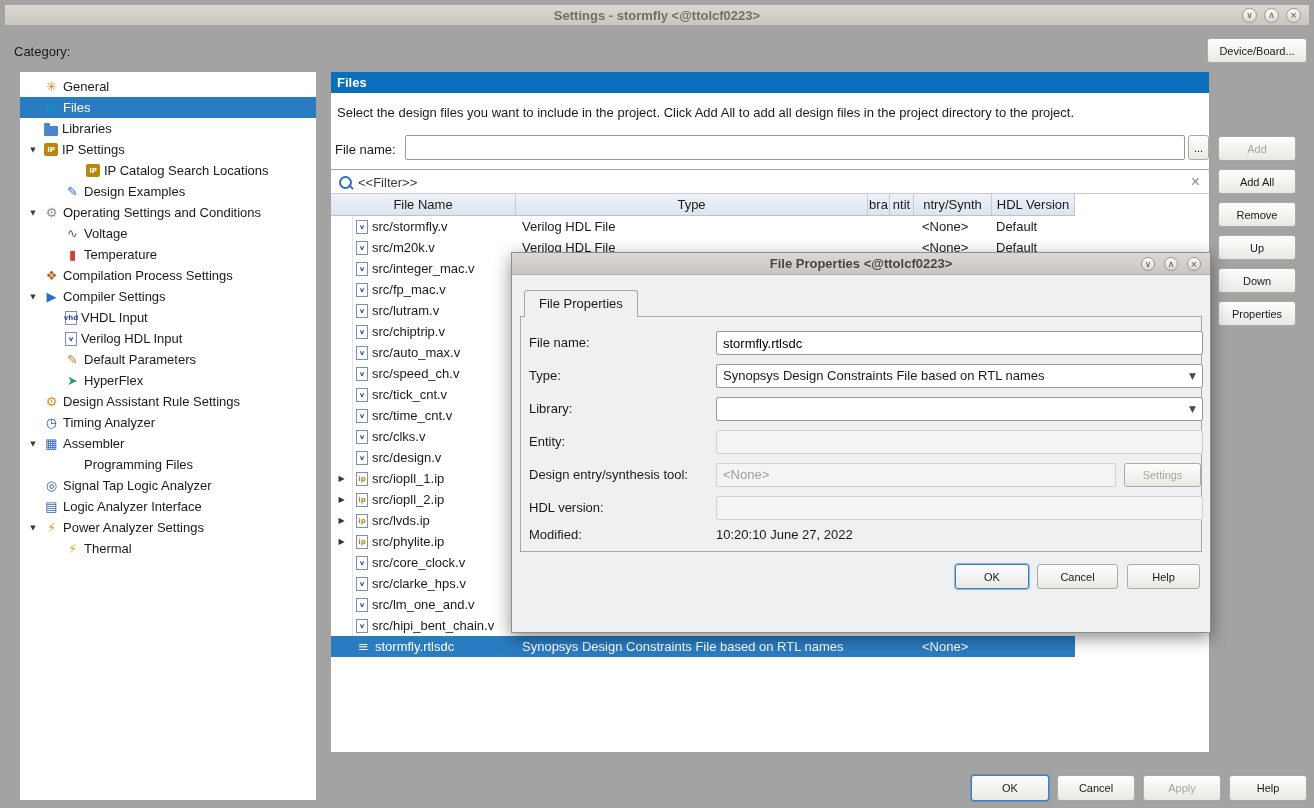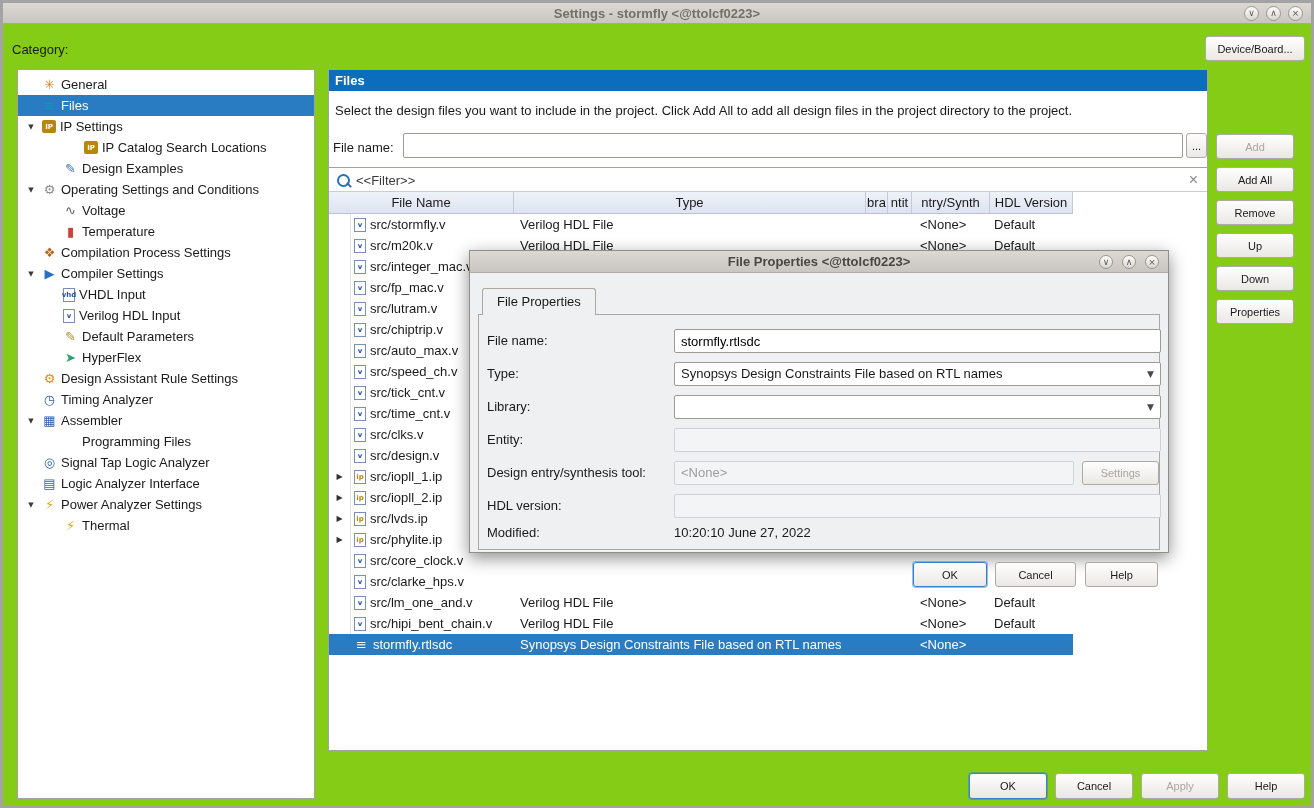"Settings - stormfly <@ttolcf0223>" .window { background: #84cc16 -> #a3a3a3; border: 3px solid #a3a3a3 -> 5px solid #a3a3a3 }
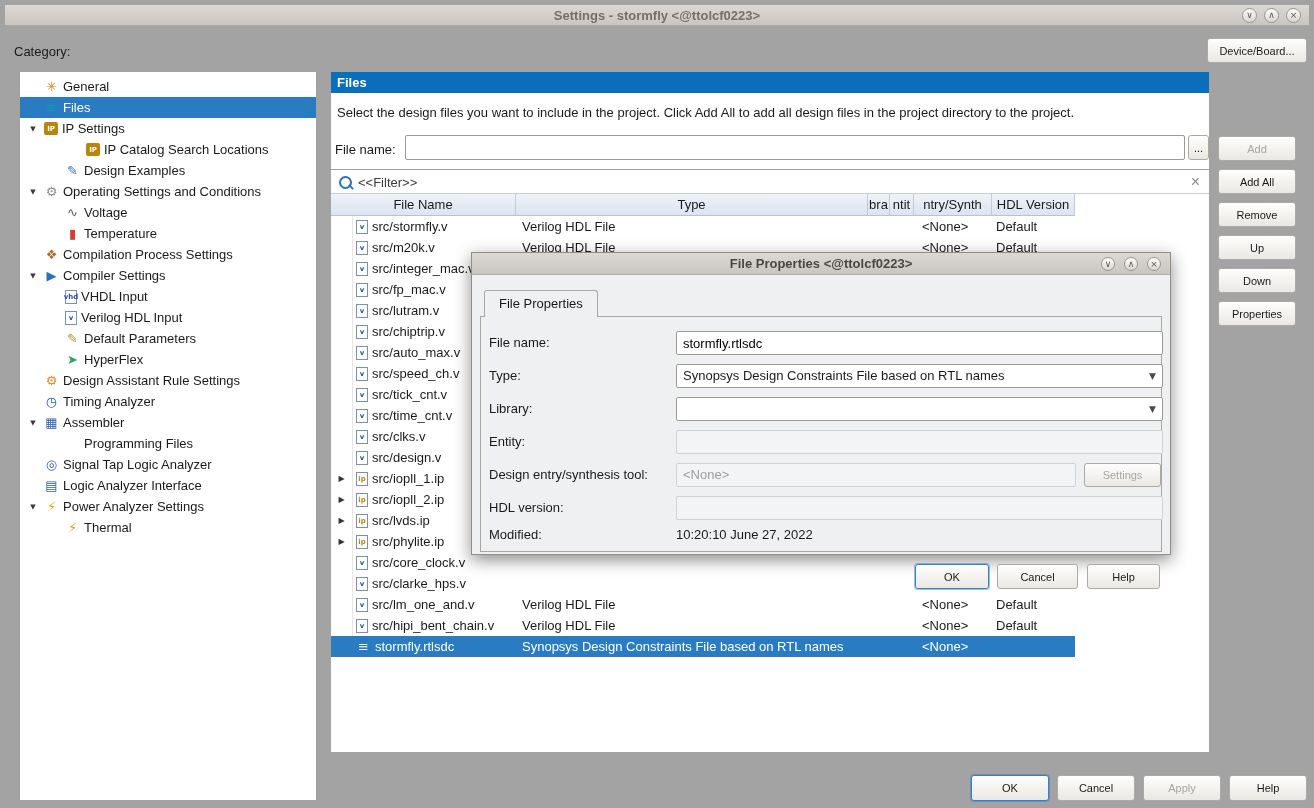"Libraries" div.tree-row { html: none -> <div> <span></span> <span></span> <span>Libraries</span> </div> }
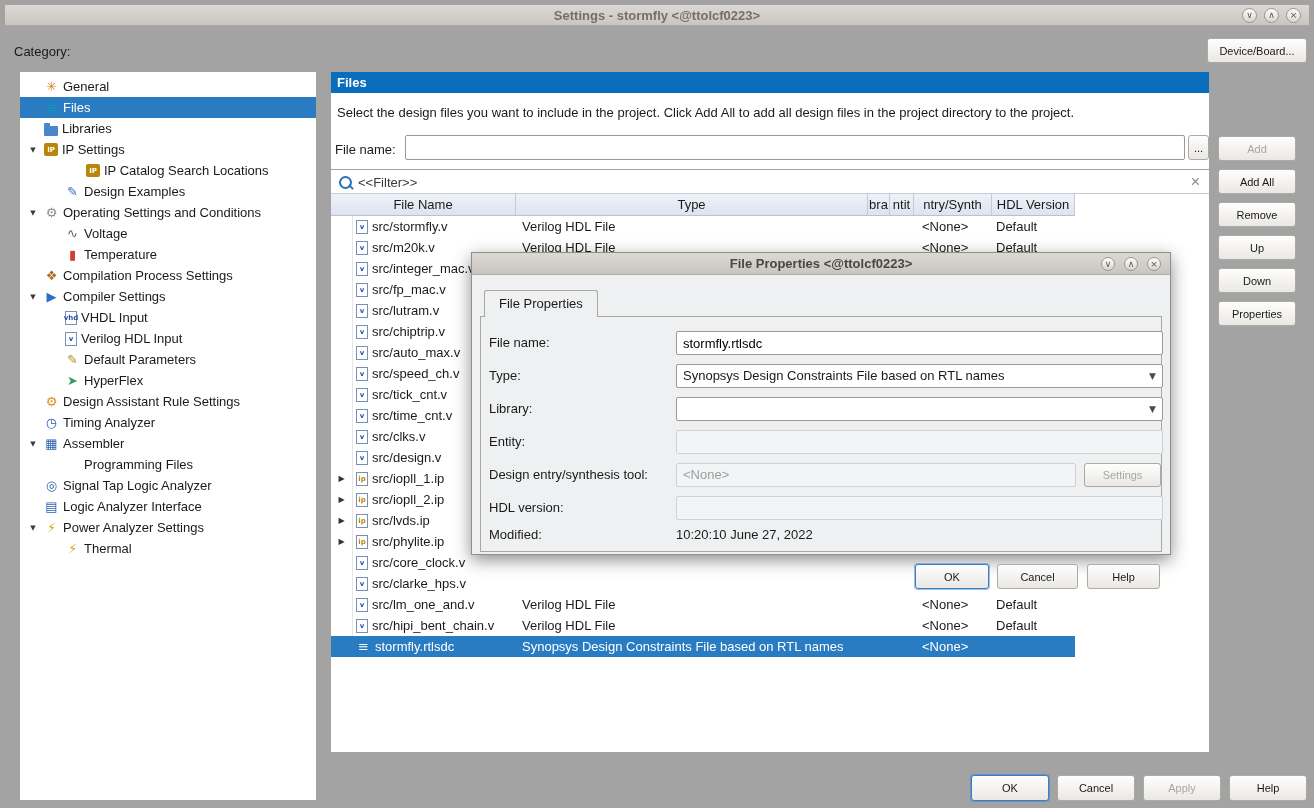"File Properties <@ttolcf0223>" .dialog { height: 303px -> 381px; left: 466px -> 506px }
